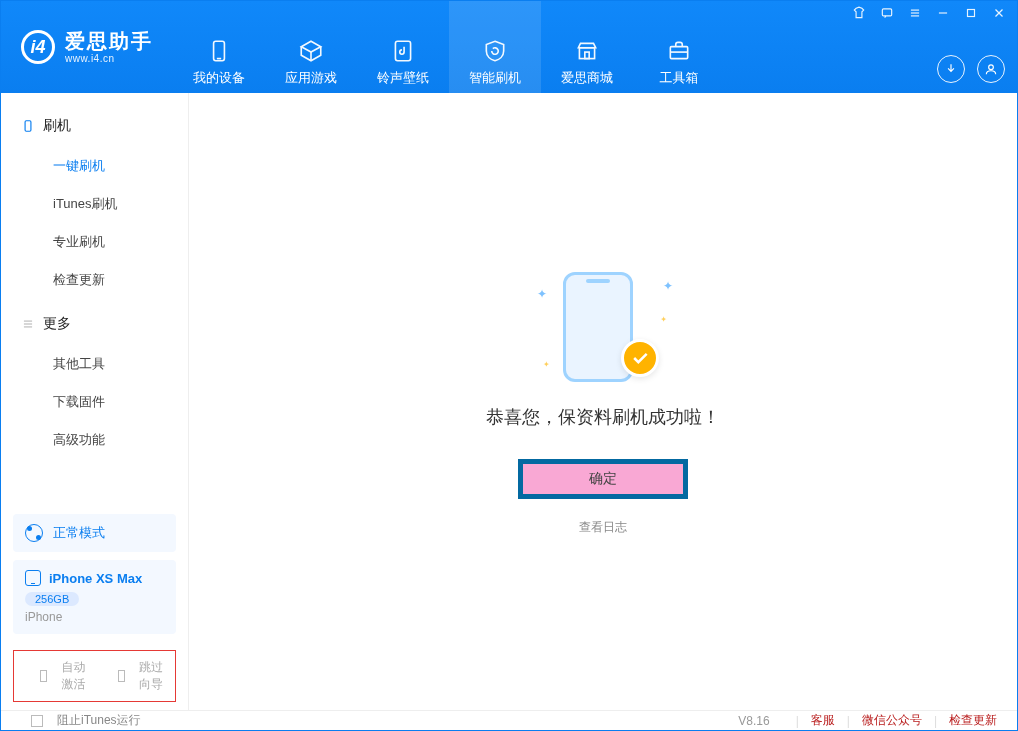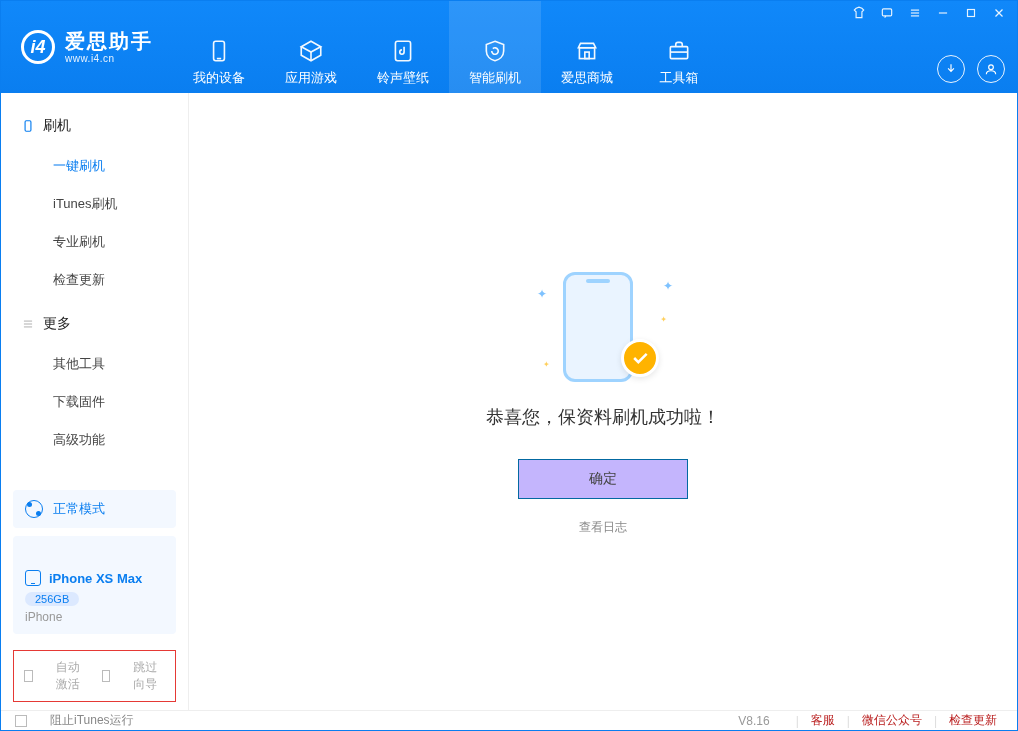"确定" .ok-btn { background: #c4b5fd -> #f9a8d4; border: 1px solid #0369a1 -> 5px solid #0369a1 }
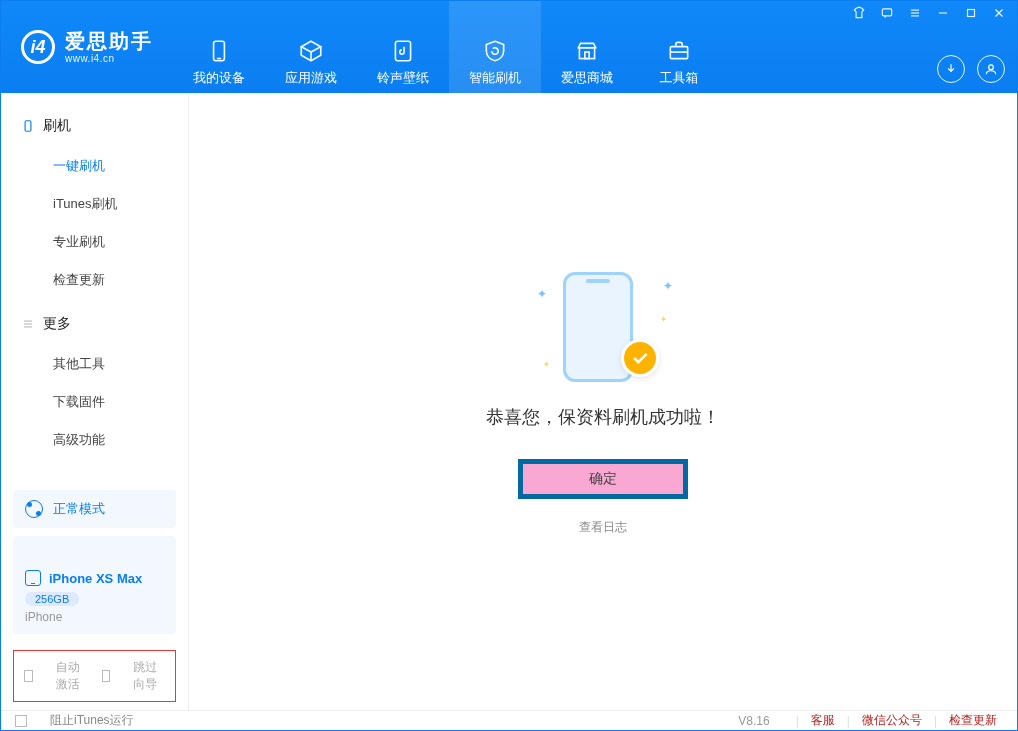"iPhone XS Max" .device-row1 { margin-top: 24px -> none }
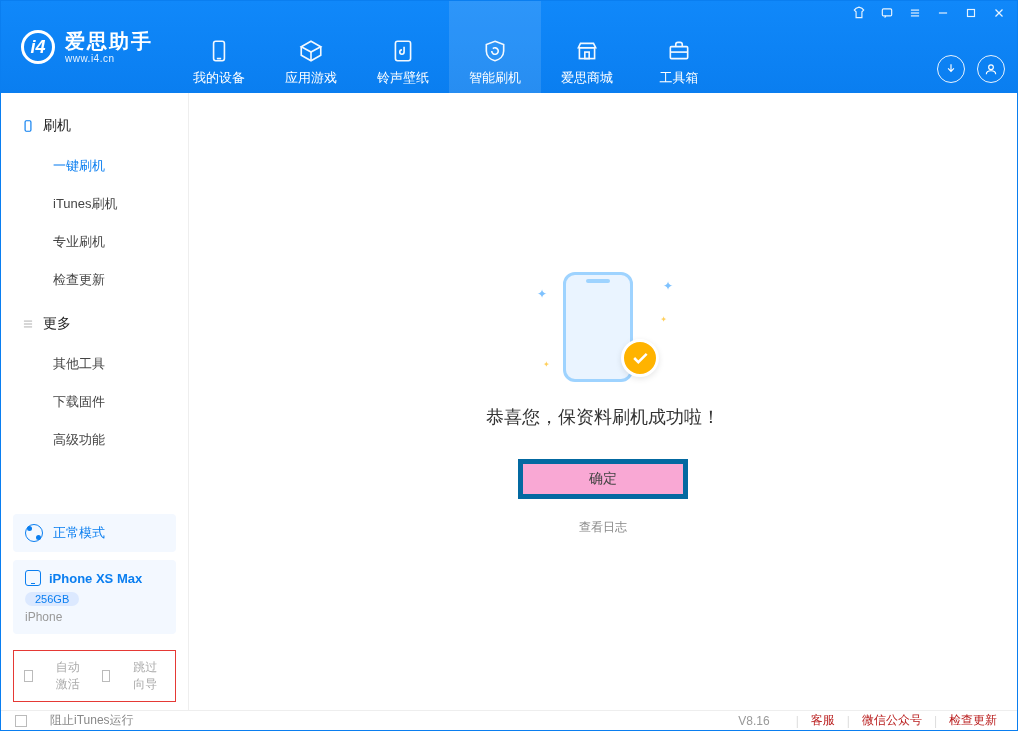"自动激活" .chk { gap: 23px -> 14px; margin-left: none -> 16px }
